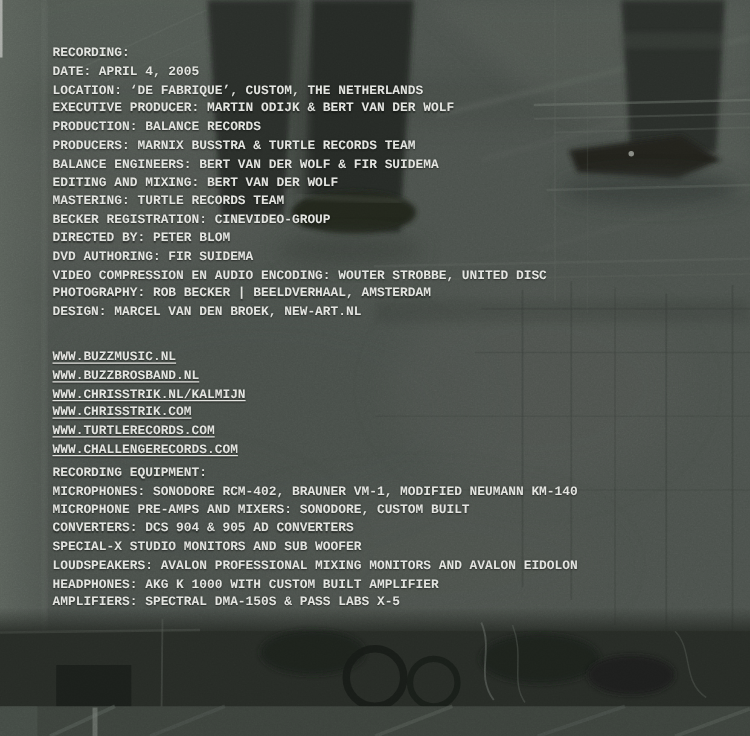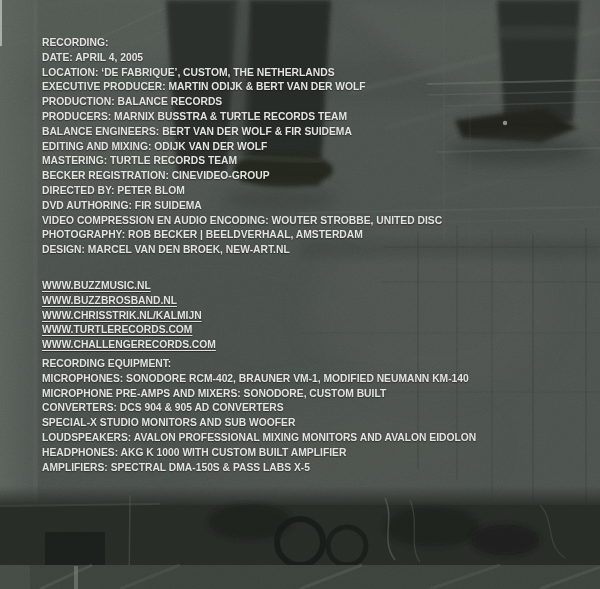"RECORDING:" .page { font-family: Liberation Sans, sans-serif -> Liberation Mono, monospace }
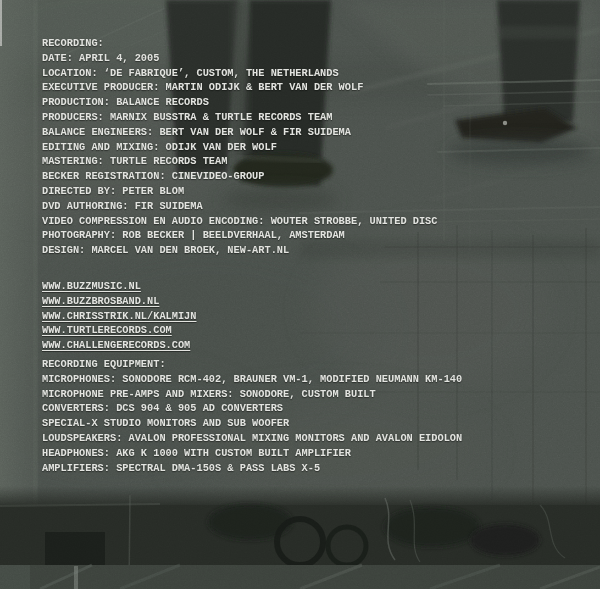"EDITING AND MIXING: ODIJK VAN" div.line { text: ODIJK -> BERT }
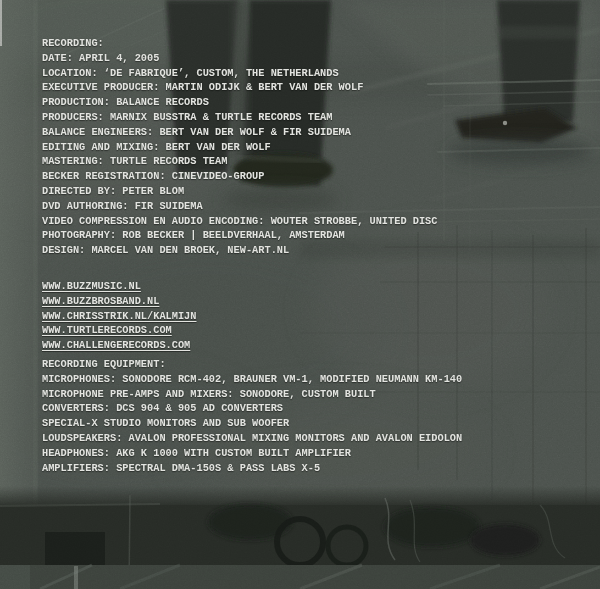"WWW.CHRISSTRIK.COM" div.line { html: none -> <div>WWW.CHRISSTRIK.COM</div> }
